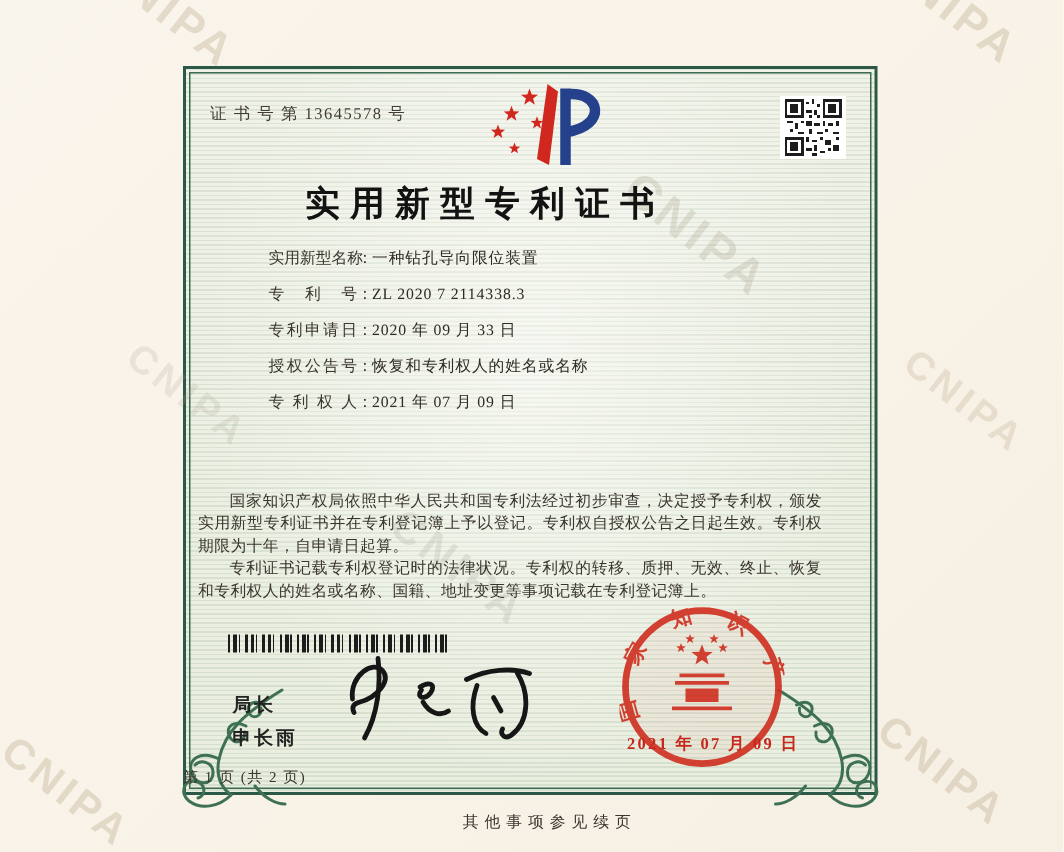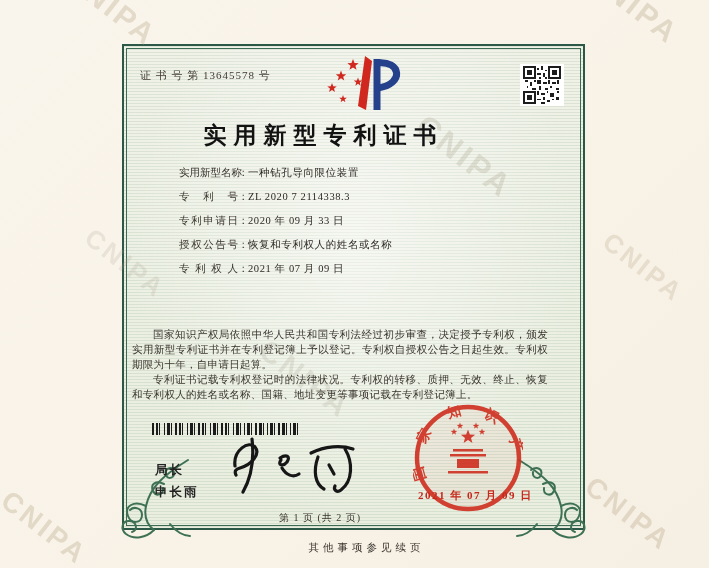"第 1 页 (共 2" .page-indicator { text-align: center -> left }
